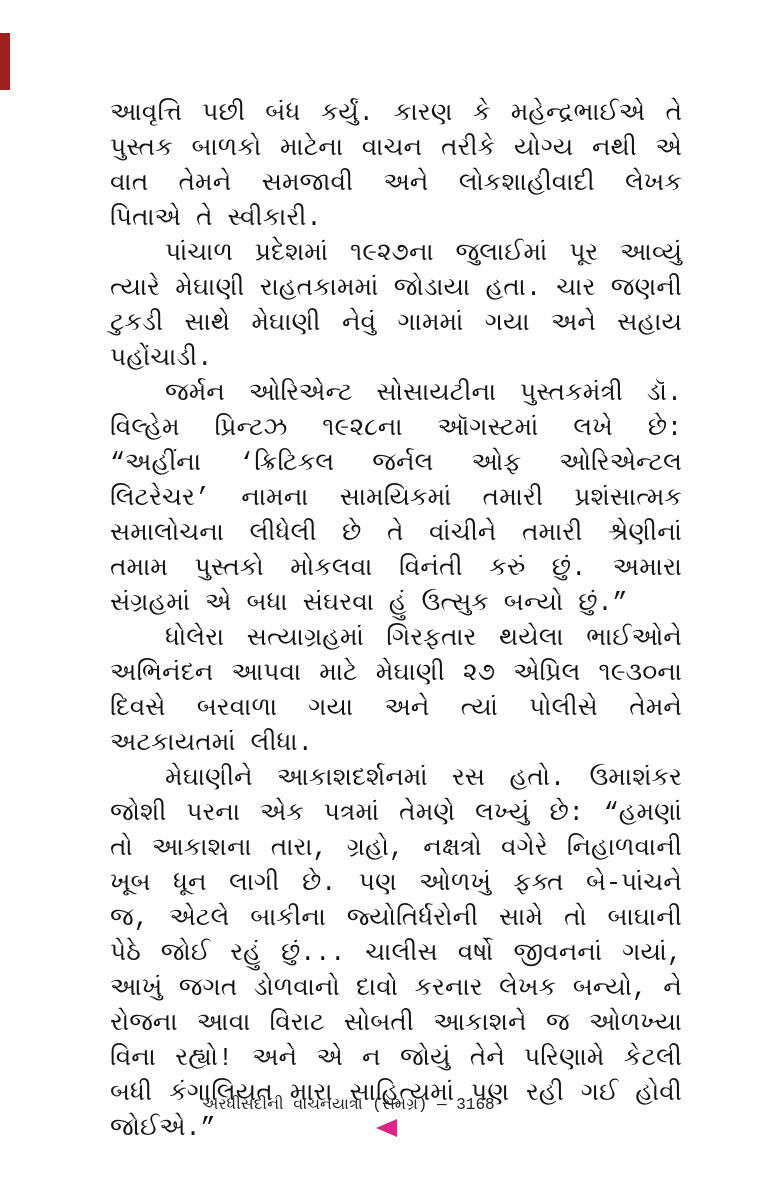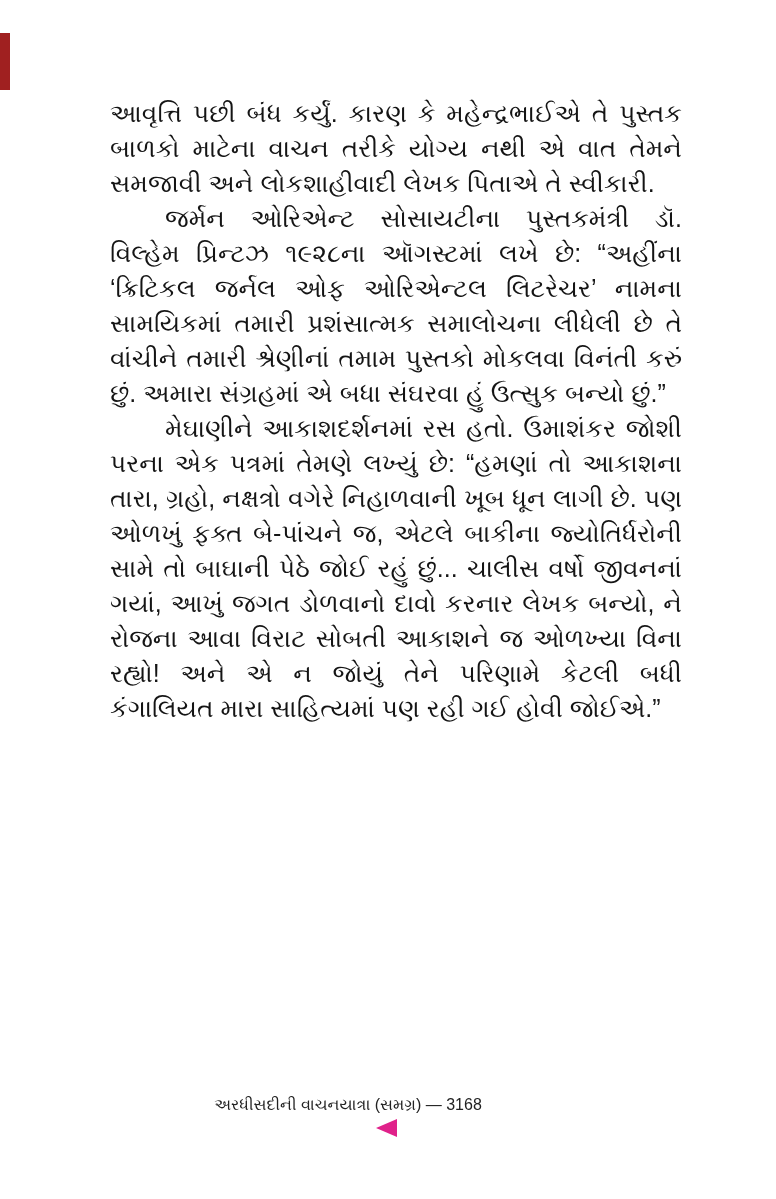"આવૃત્તિ પછી બંધ કર્યું. કારણ" .page { font-family: Liberation Sans, sans-serif -> Liberation Mono, monospace }
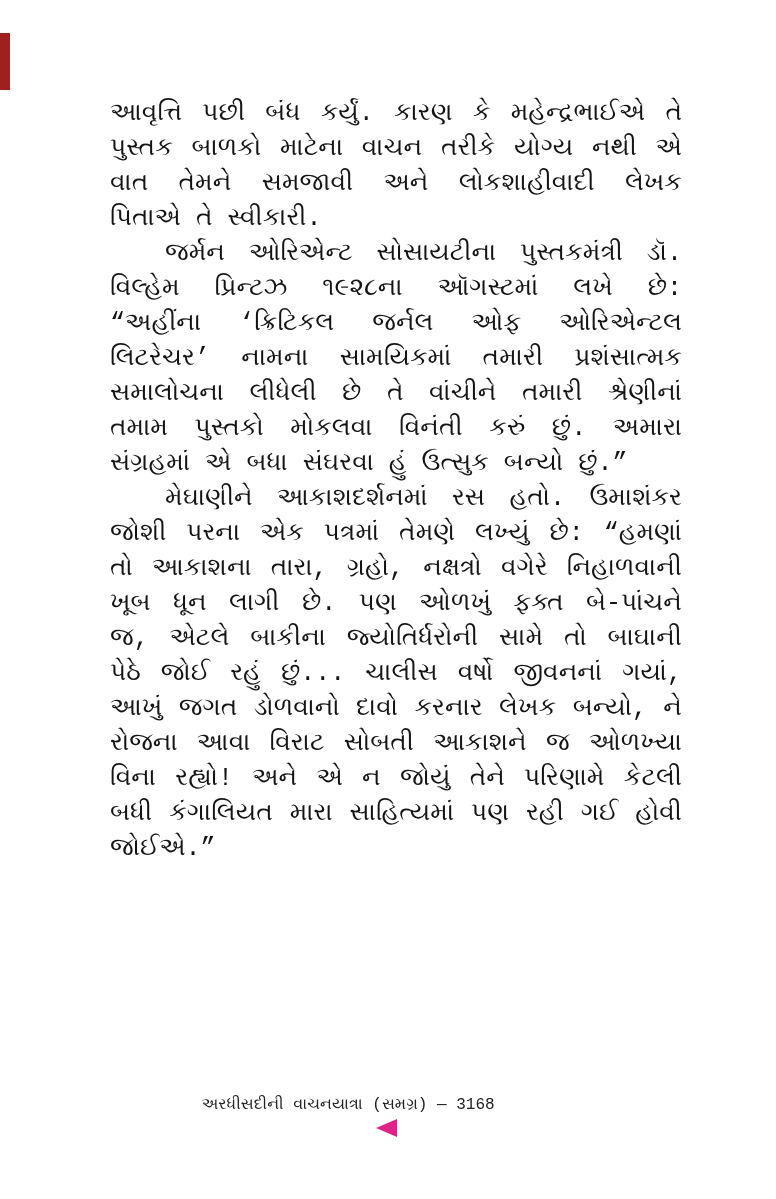"પાંચાળ પ્રદેશમાં ૧૯૨૭ના જુલાઈમાં પૂર" p.indented { html: none -> <p>પાંચાળ પ્રદેશમાં ૧૯૨૭ના જુલાઈમાં પૂર આવ્યું ત્યારે મેઘાણી રાહતકામમાં જોડાયા હતા. ચાર જણની ટુકડી સાથે મેઘાણી નેવું ગામમાં ગયા અને સહાય પહોંચાડી.</p> }
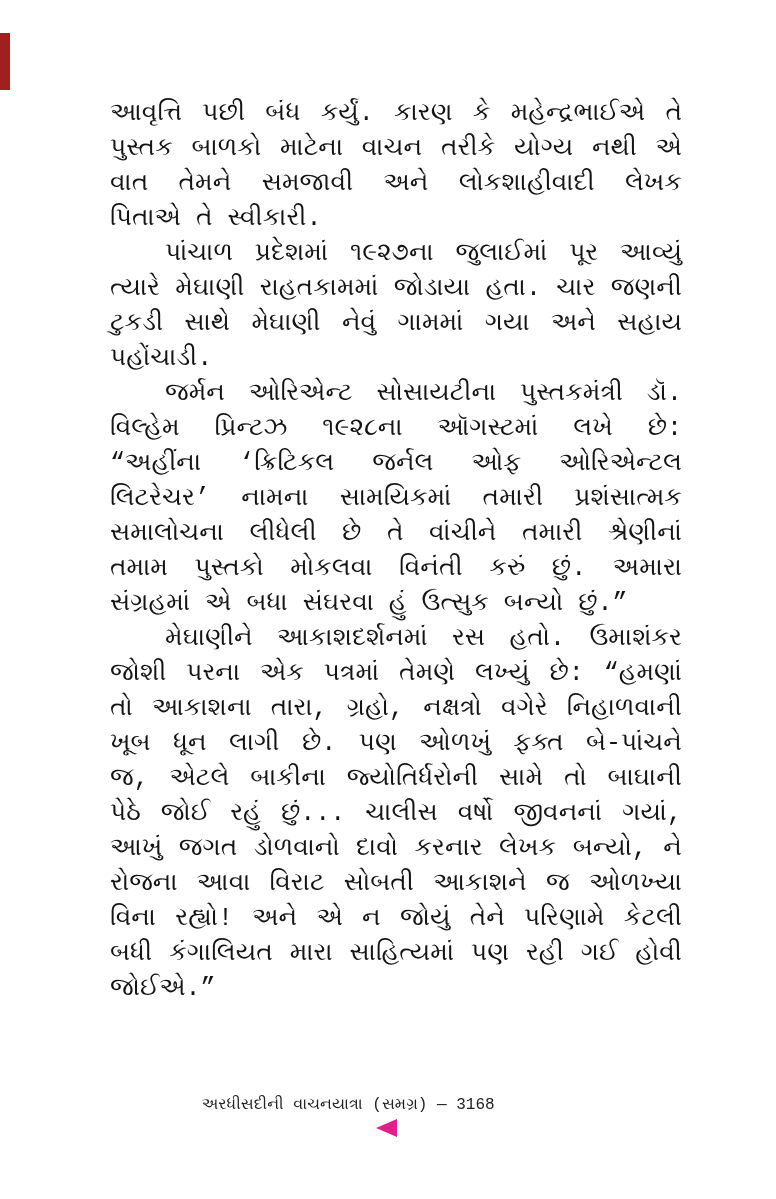"ધોલેરા સત્યાગ્રહમાં ગિરફતાર થયેલા ભાઈઓને" p.indented { html: none -> <p>ધોલેરા સત્યાગ્રહમાં ગિરફતાર થયેલા ભાઈઓને અભિનંદન આપવા માટે મેઘાણી ૨૭ એપ્રિલ ૧૯૩૦ના દિવસે બરવાળા ગયા અને ત્યાં પોલીસે તેમને અટકાયતમાં લીધા.</p> }
